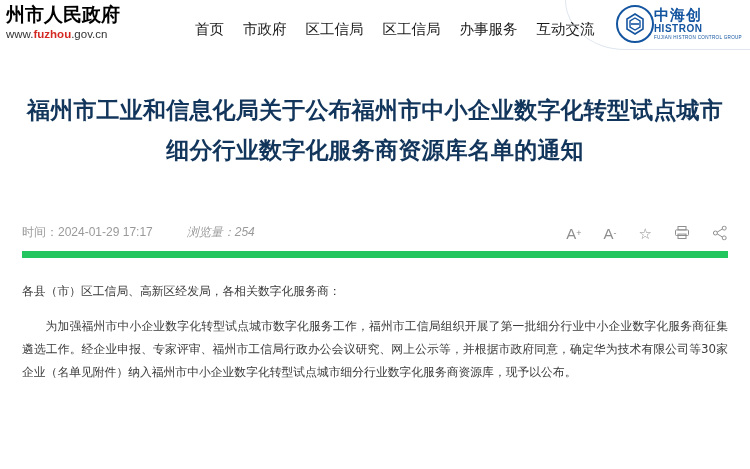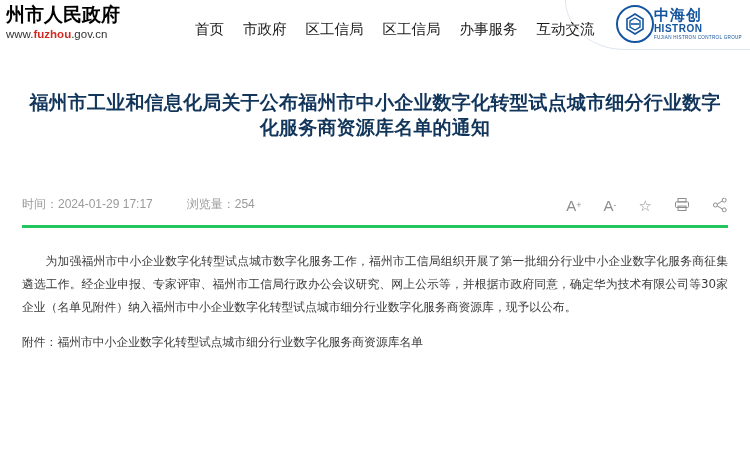"福州市工业和信息化局关于公布福州市中小企业数字化转型试点城市细分行业数字化服务商" .doc-title { font-size: 19px -> 23px; line-height: 25px -> 40px }
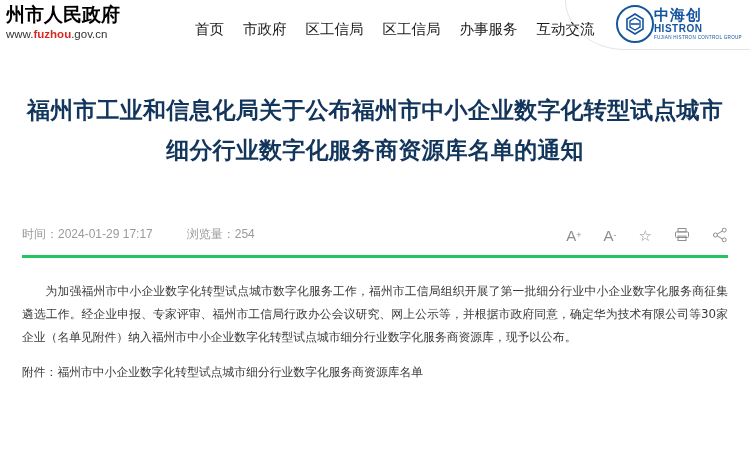"时间：2024-01-29 17:17" .meta-bar { border-bottom: 3px solid #22c55e -> 7px solid #22c55e }
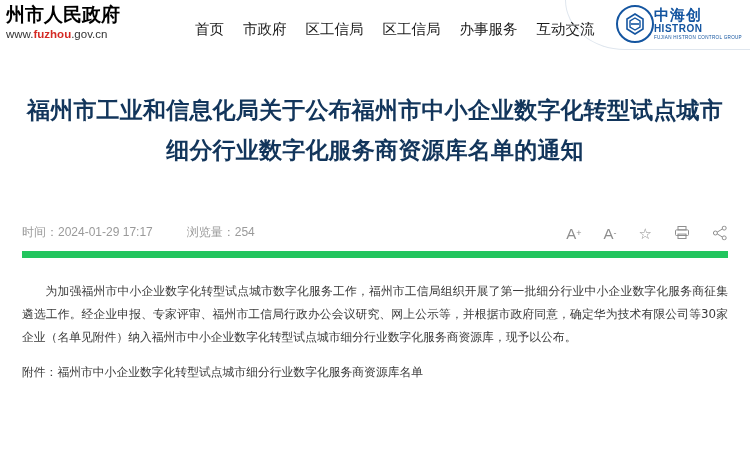"浏览量：254" .meta-text.second { font-style: none -> italic }
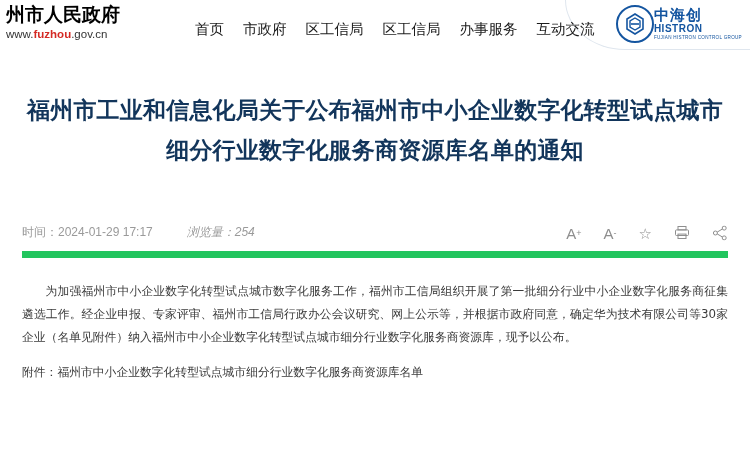"各县（市）区工信局、高新区经发局，各相关数字化服务商：" p { html: none -> <p>各县（市）区工信局、高新区经发局，各相关数字化服务商：</p> }
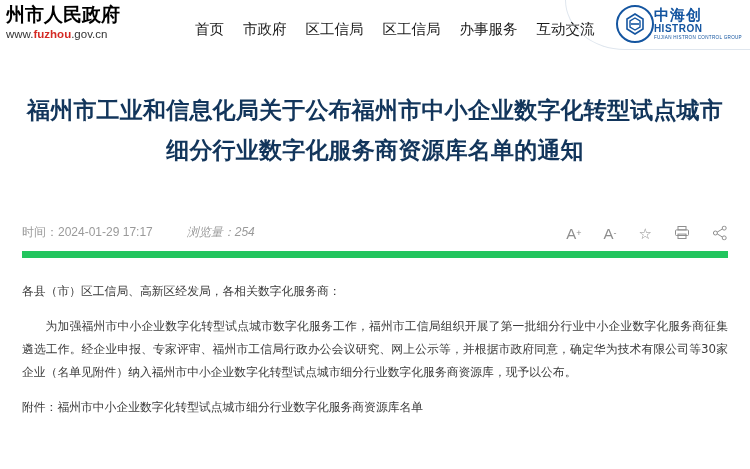"附件：福州市中小企业数字化转型试点城市细分行业数字化服务商资源库名单" p { html: <p>附件：福州市中小企业数字化转型试点城市细分行业数字化服务商资源库名单</p> -> none }
